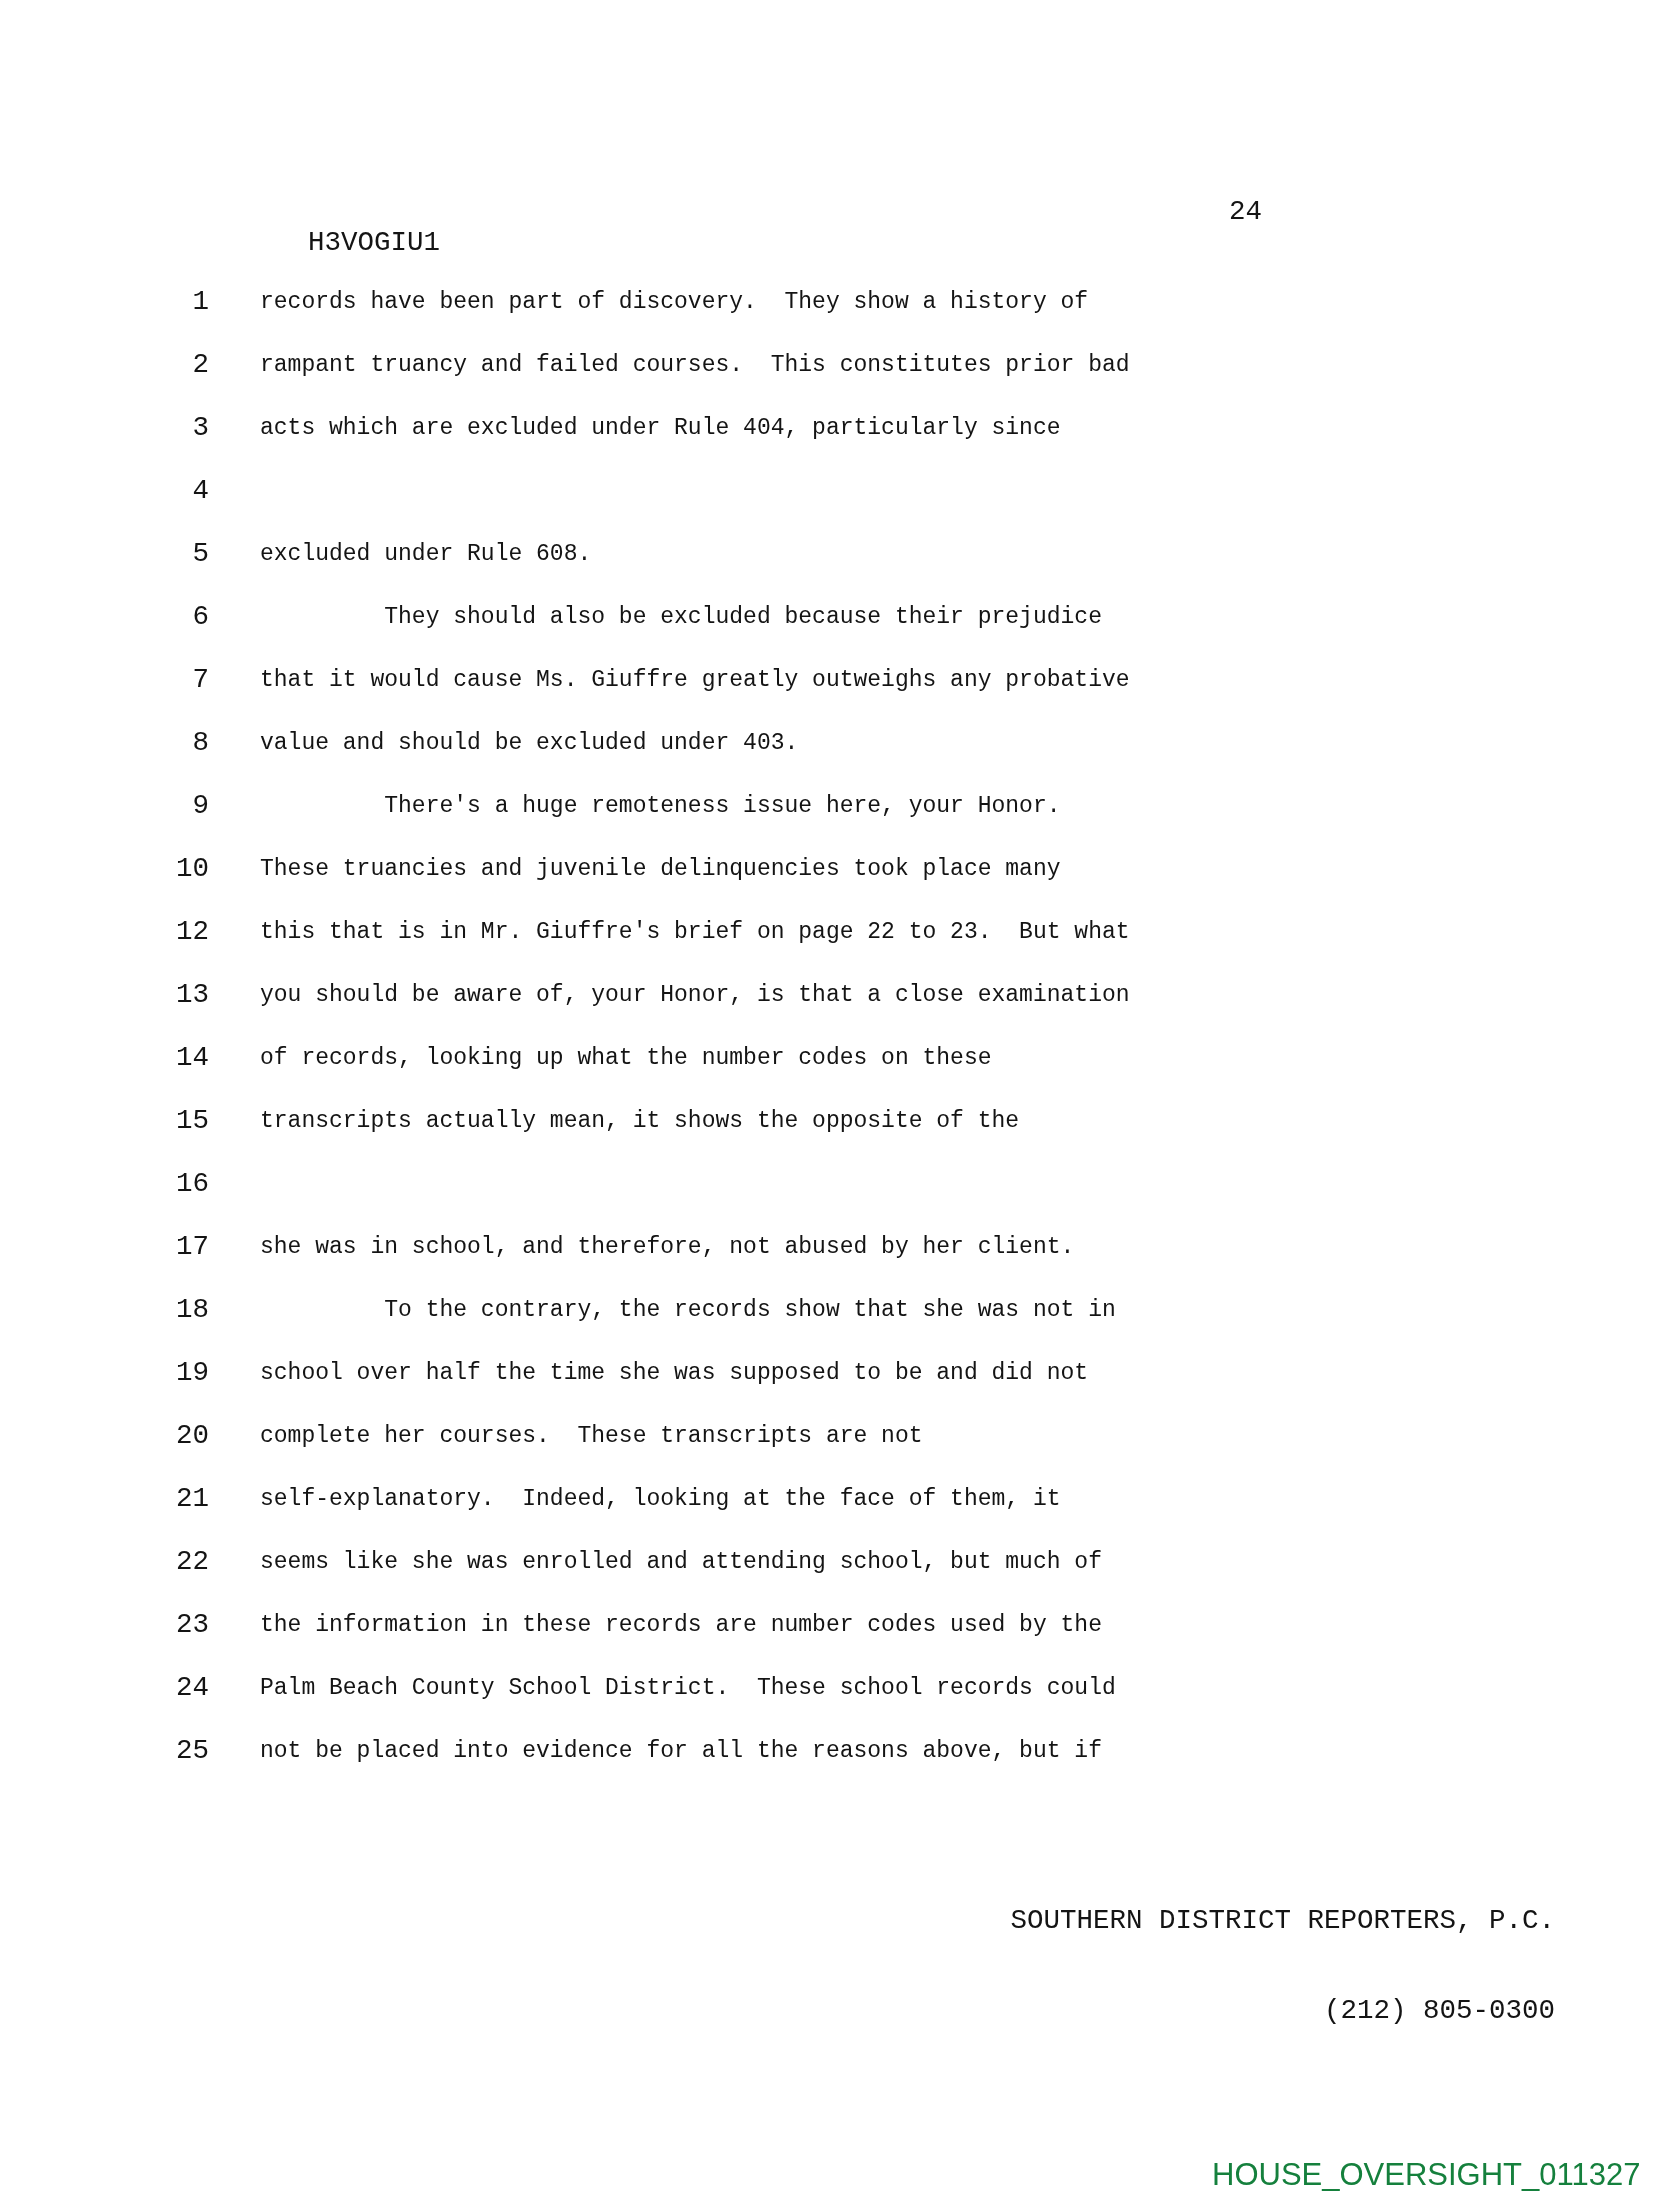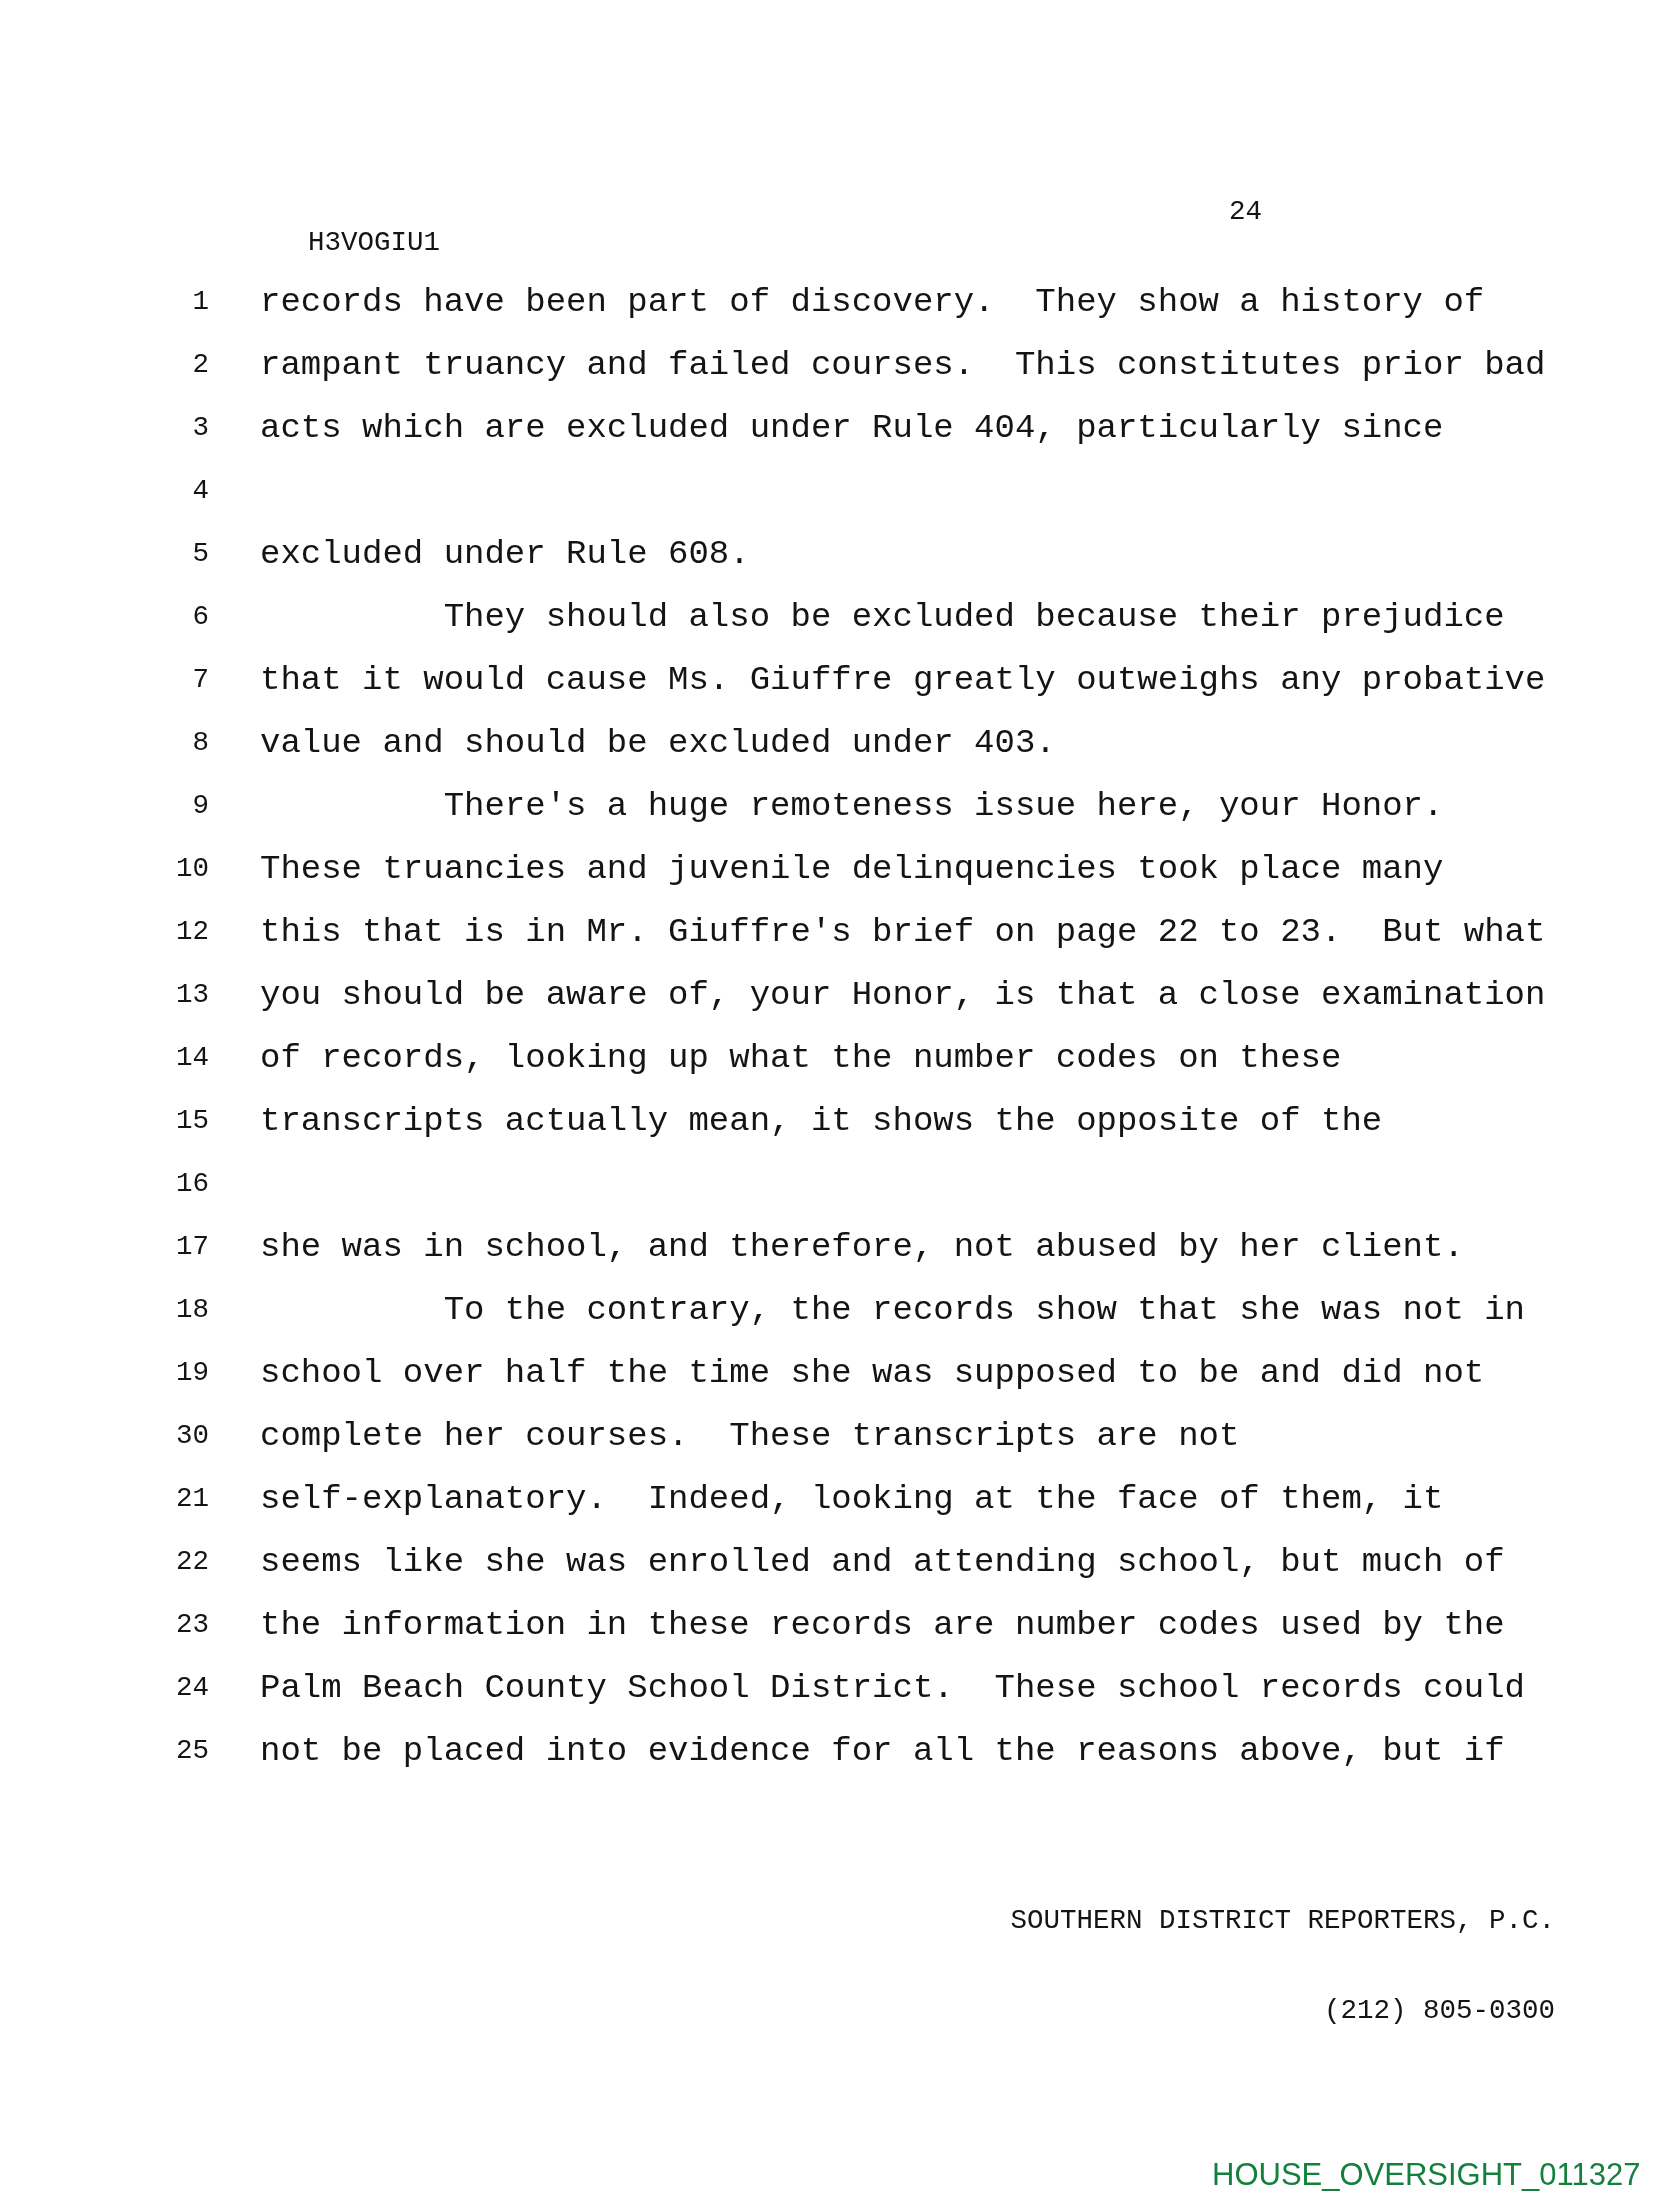"records have been part of" .line-text { font-size: 34px -> 23px }
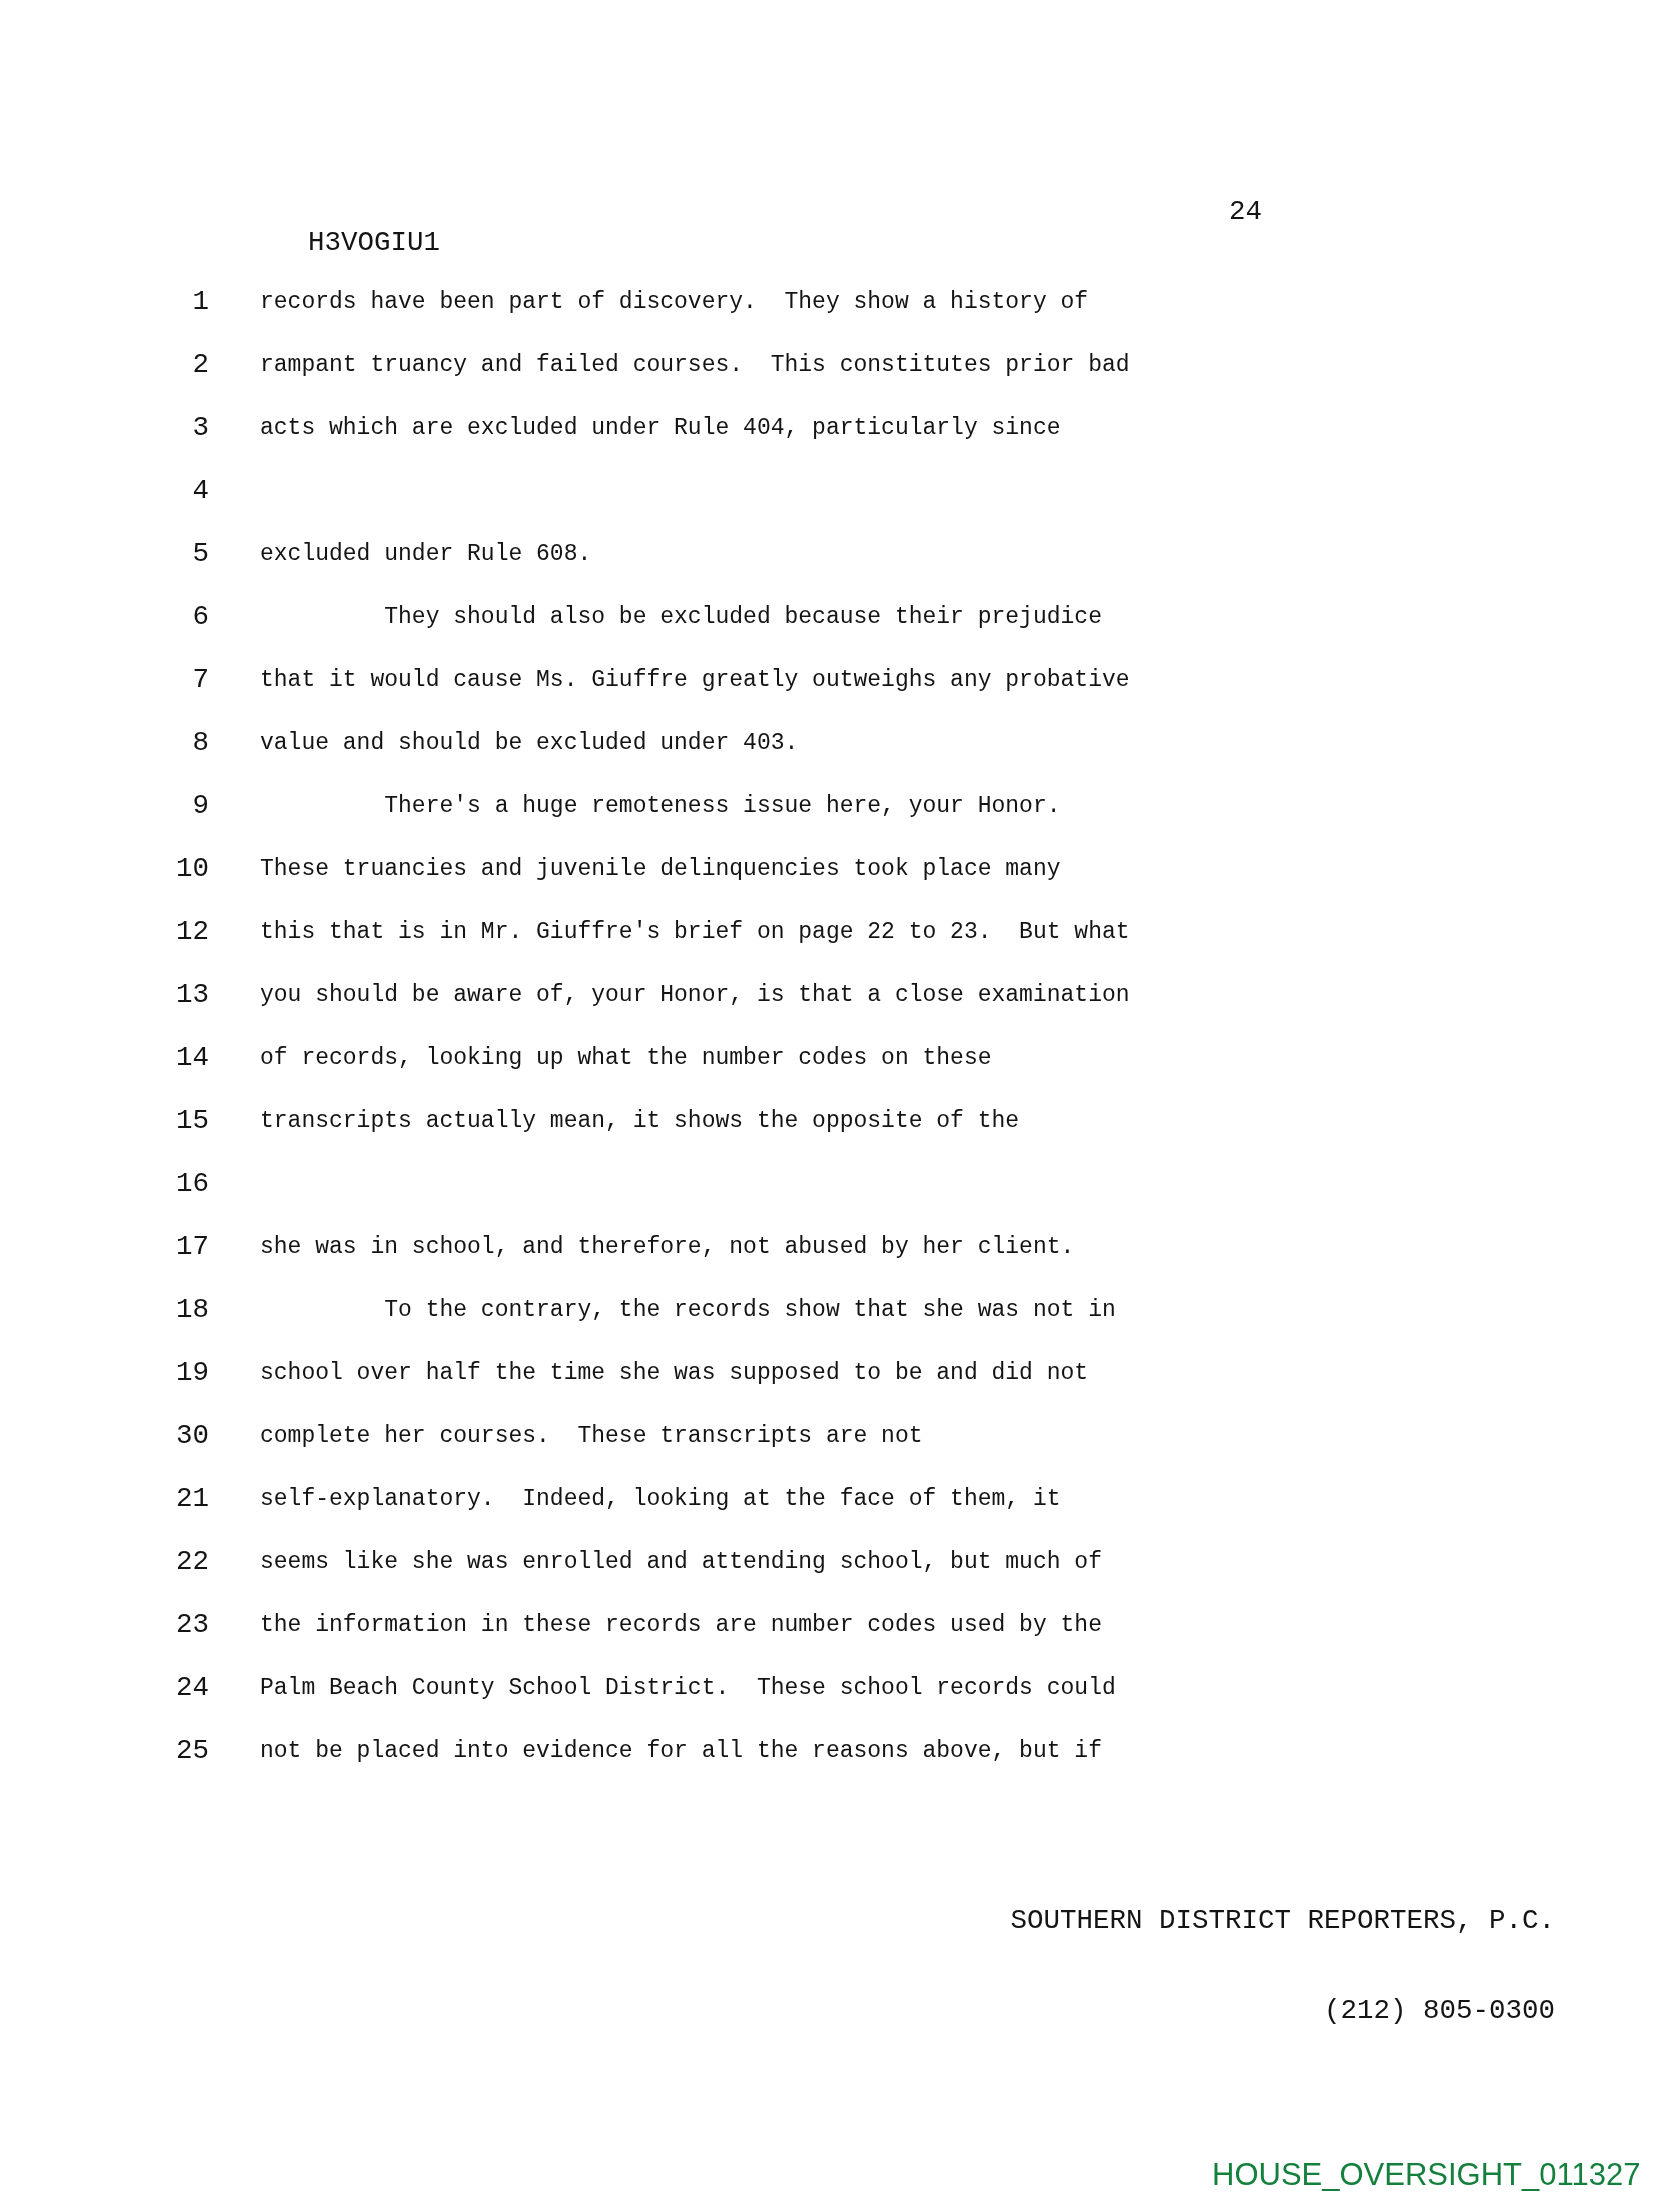"30" span.line-num { text: 30 -> 20 }
